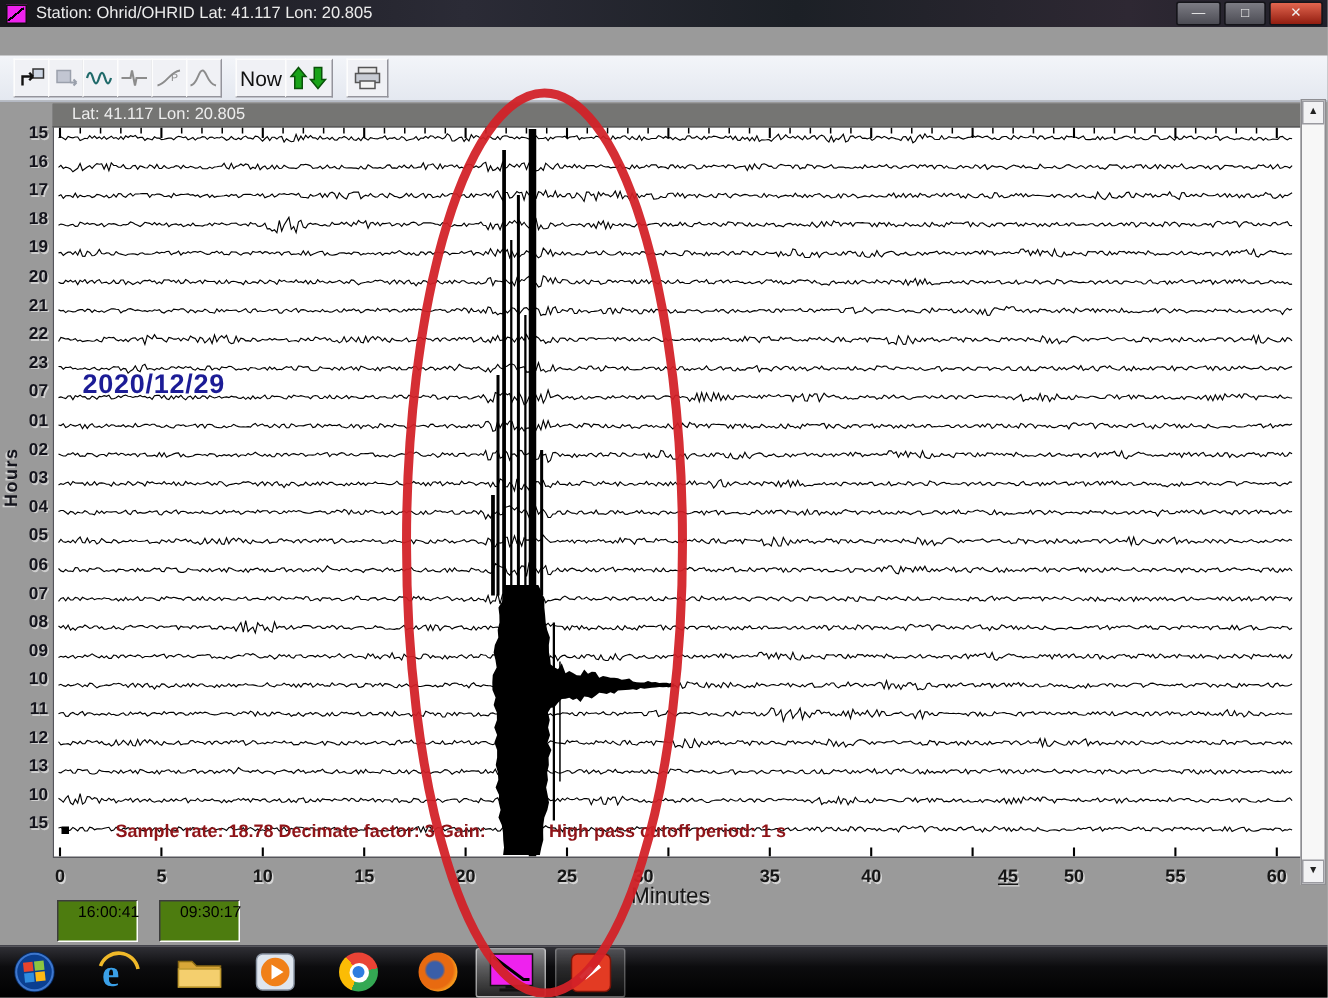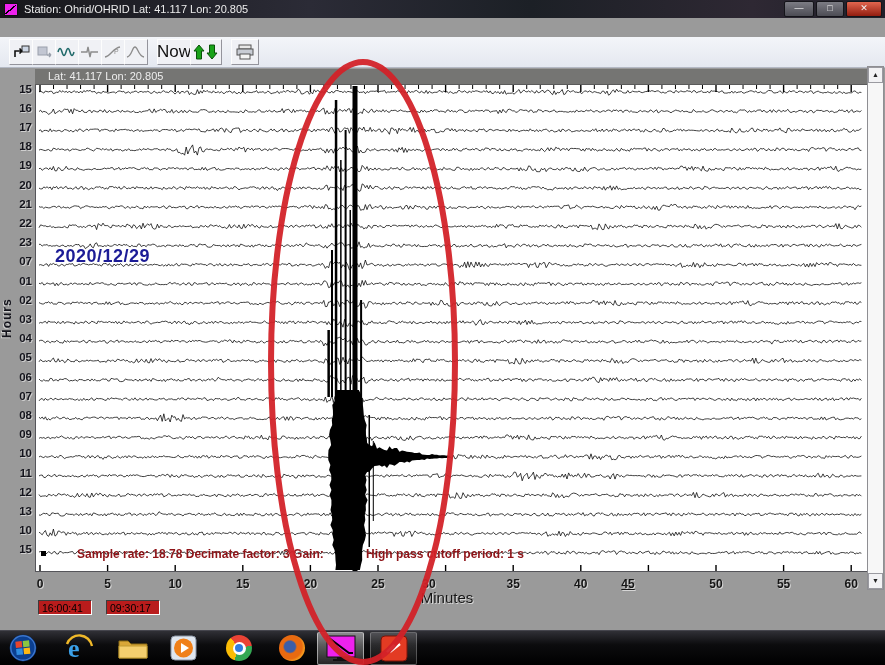"Now" .tbtn.wide { font-size: 17px -> 14px }
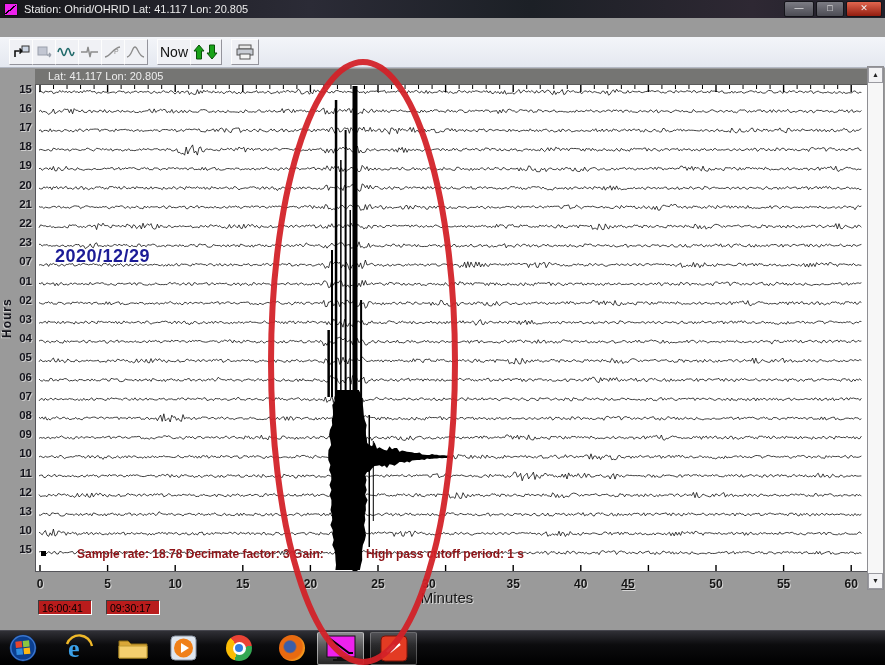"45" div.minute-label { left: 628px -> 672px }
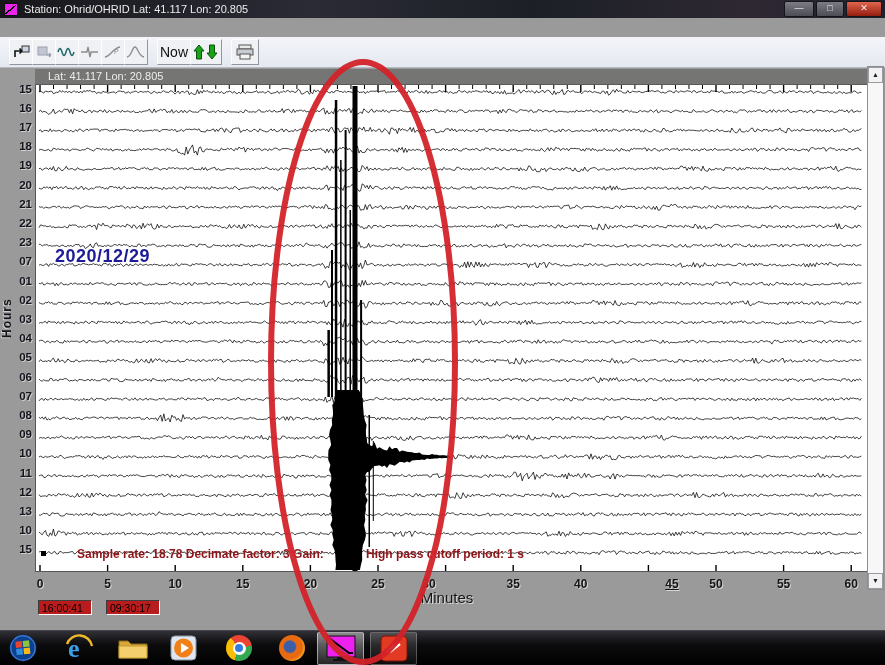"16:00:41" .time-box { background: #b91c1c -> #4d7c0f; height: 15px -> 28px; padding-left: 3px -> 13px }
